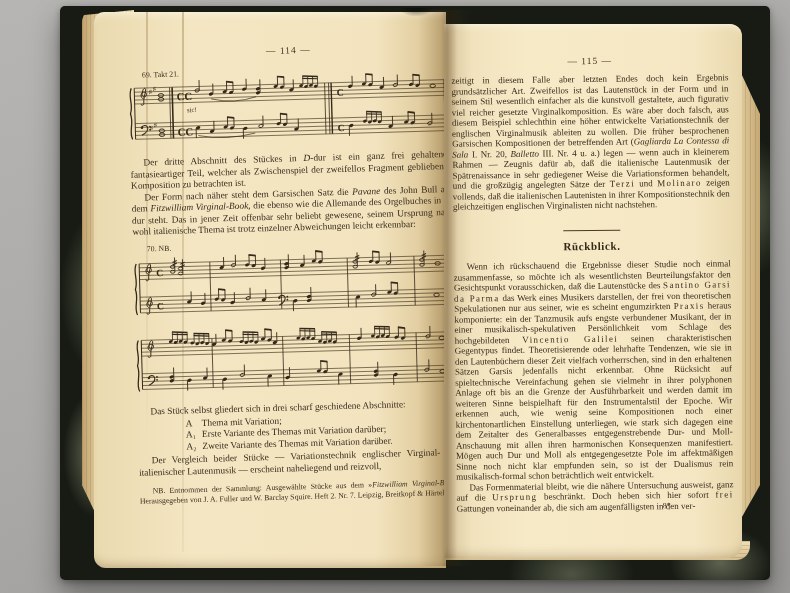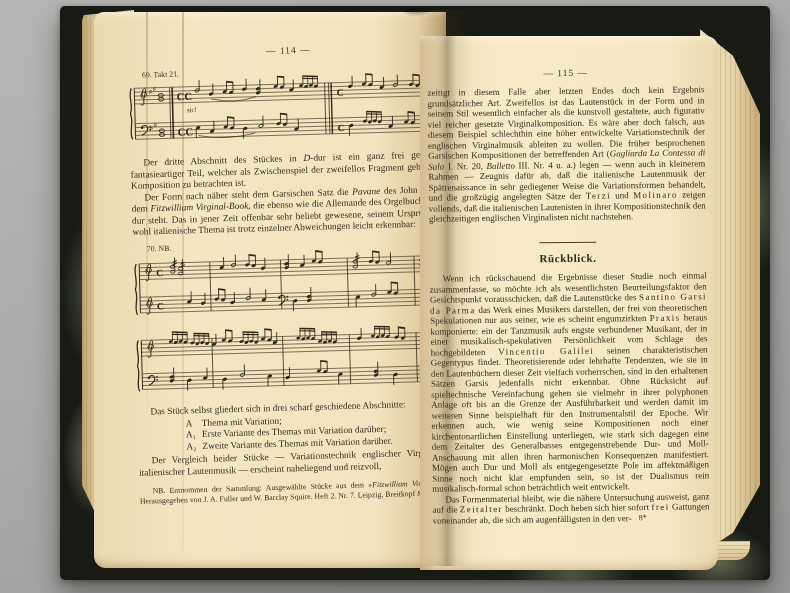"— 115 —" .page-right { left: 420px -> 444px; margin-top: 12px -> none }
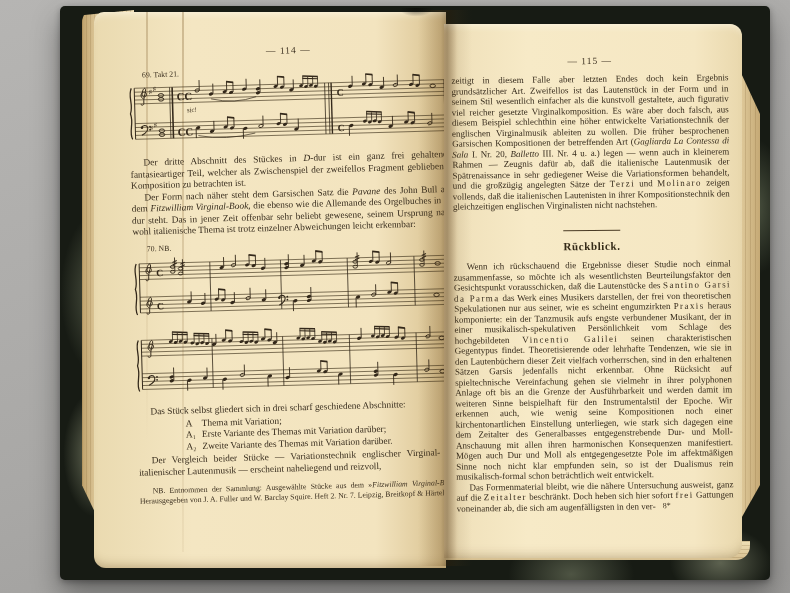"Zeitalter" span.sp { text: Zeitalter -> Ursprung }
